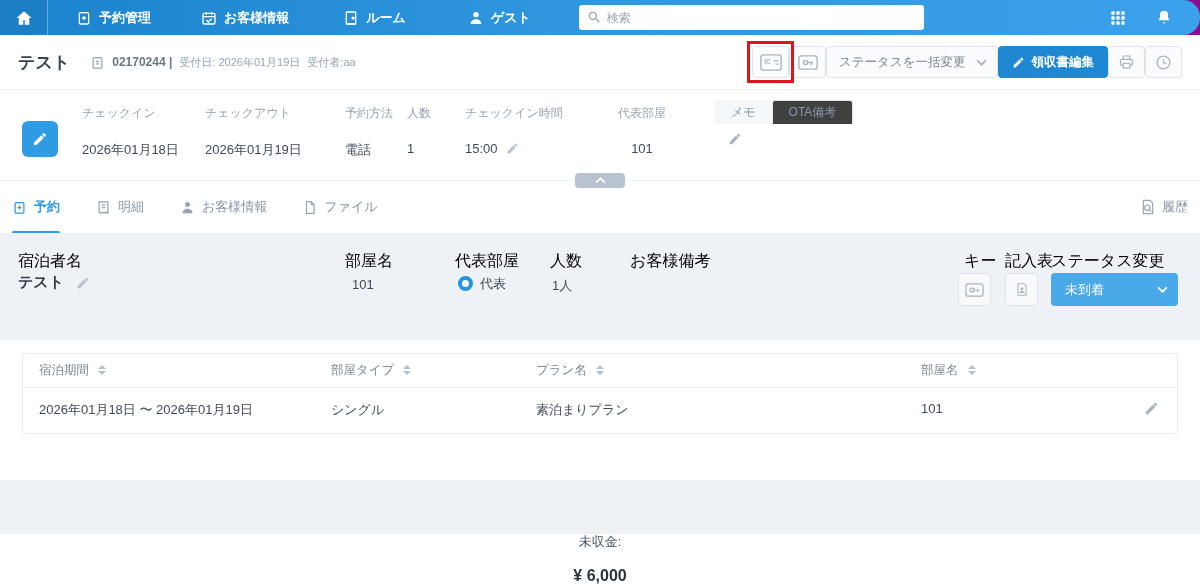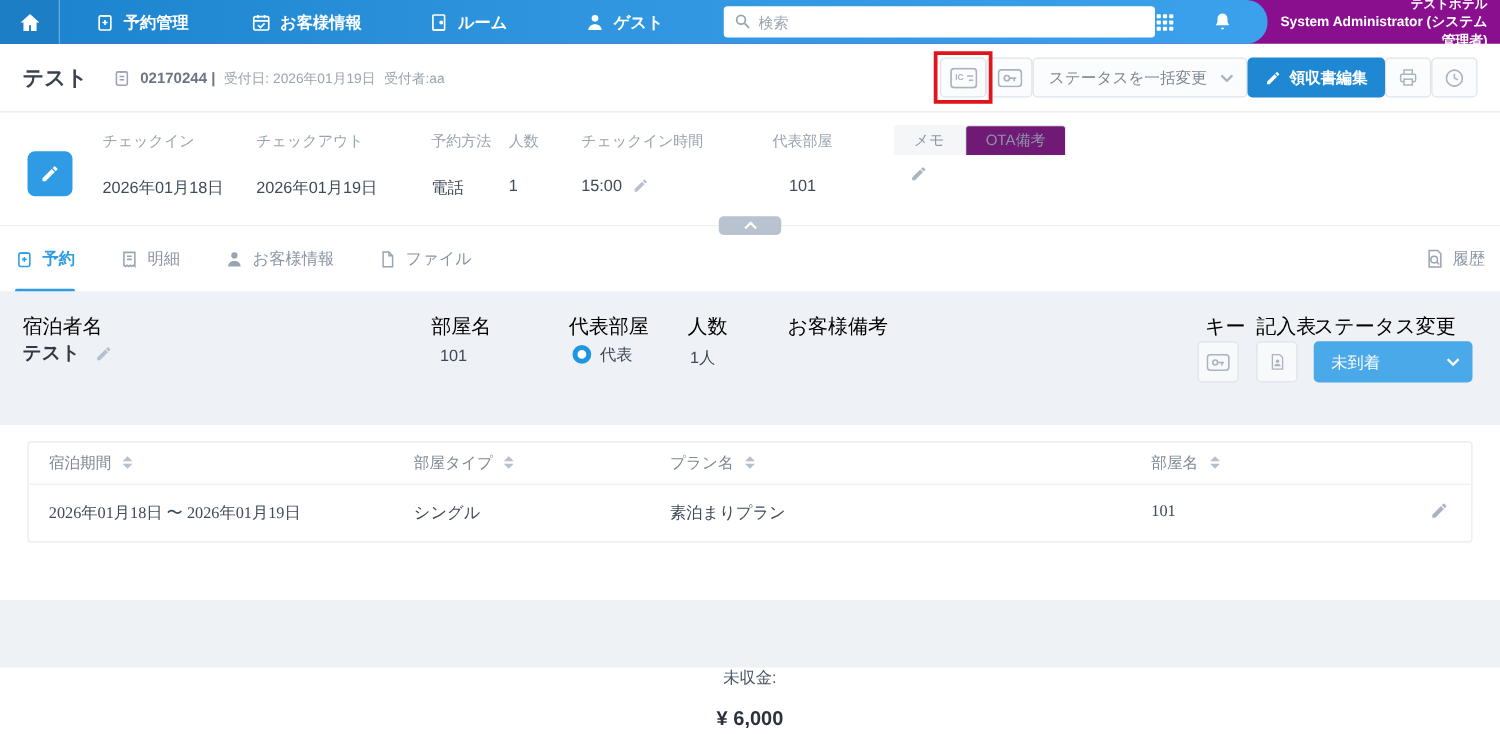"テストホテル" div.user-area { html: <div> <span>テストホテル</span> <span>System Administrator (システム管理者)</span> </div> -> none }
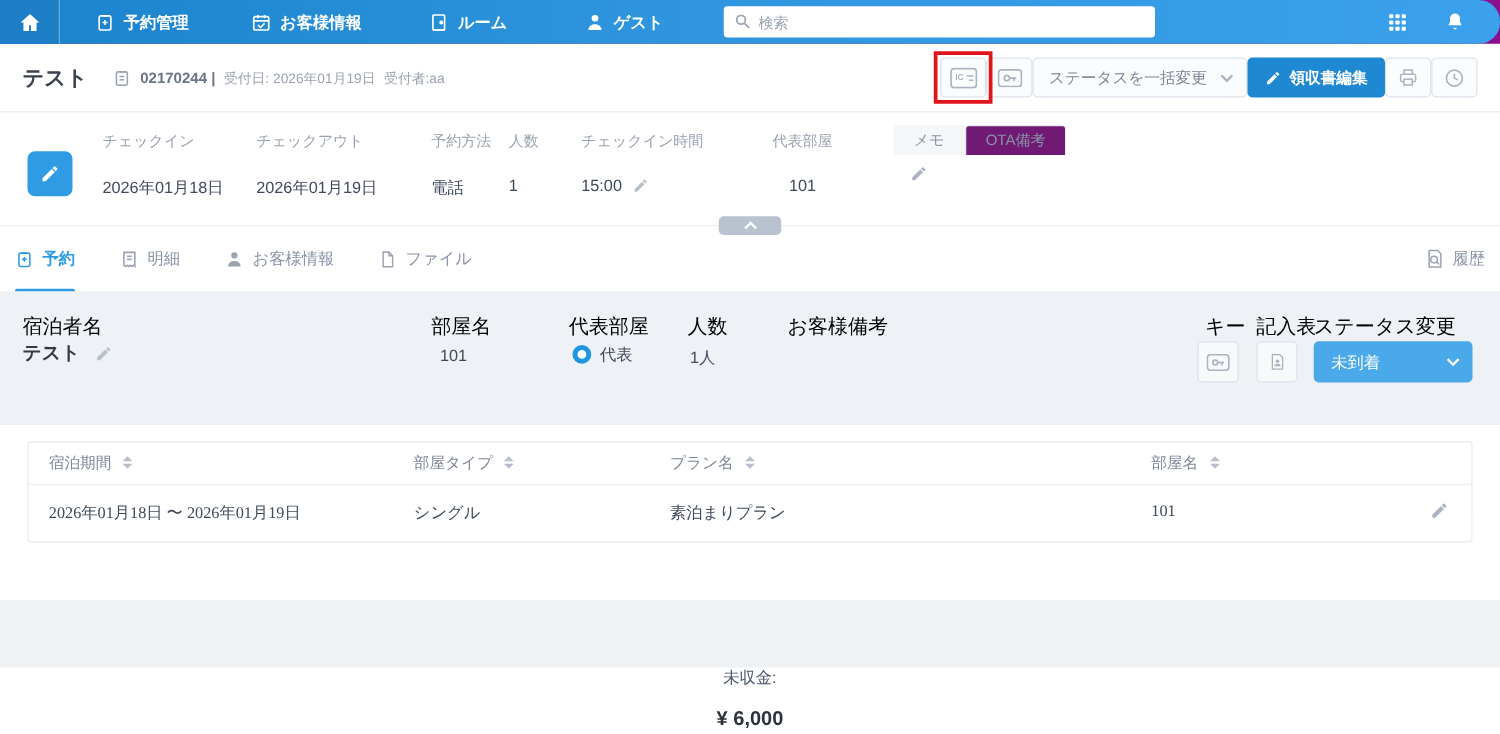"OTA備考" .memo-tab.ota { background: #701a75 -> #404040 }
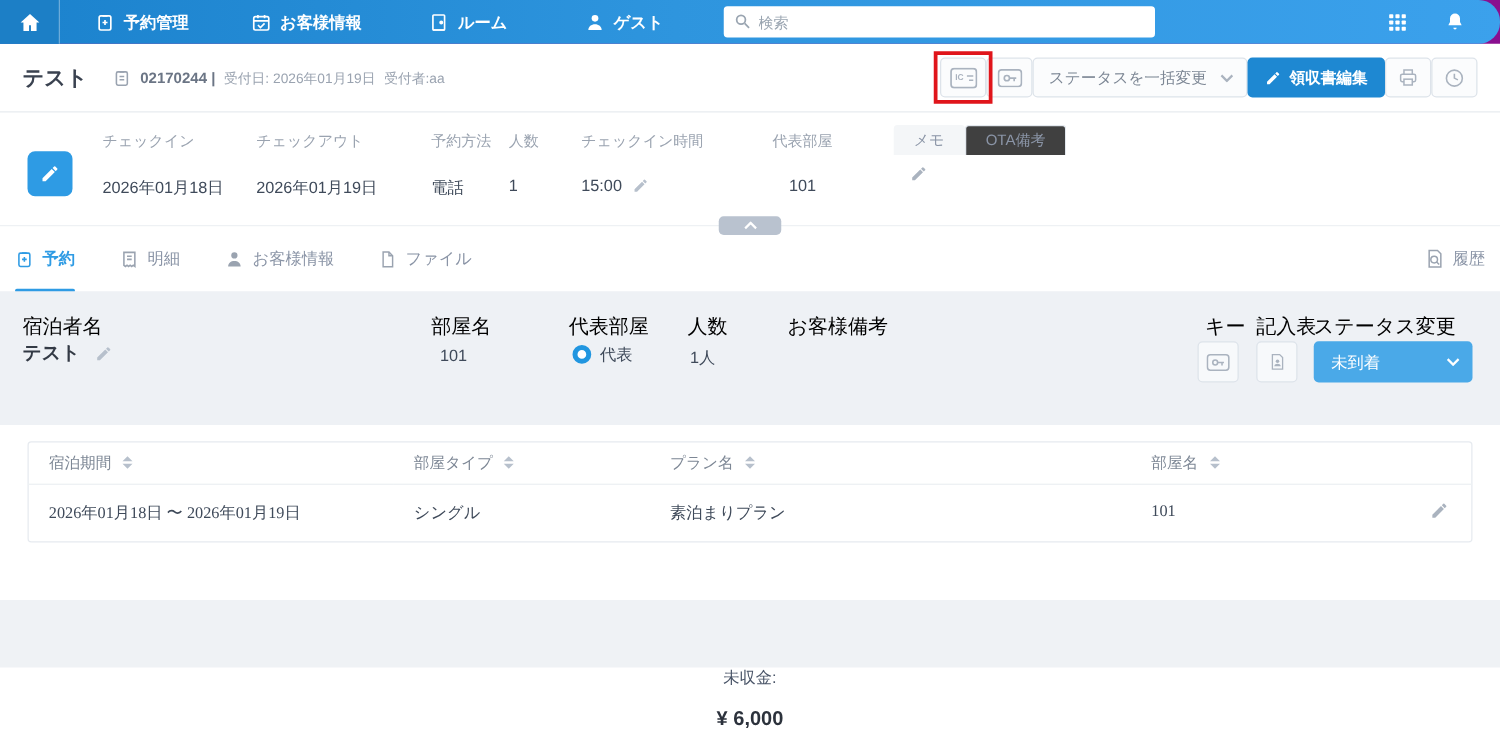"宿泊期間" table { font-family: Liberation Serif, serif -> none }
